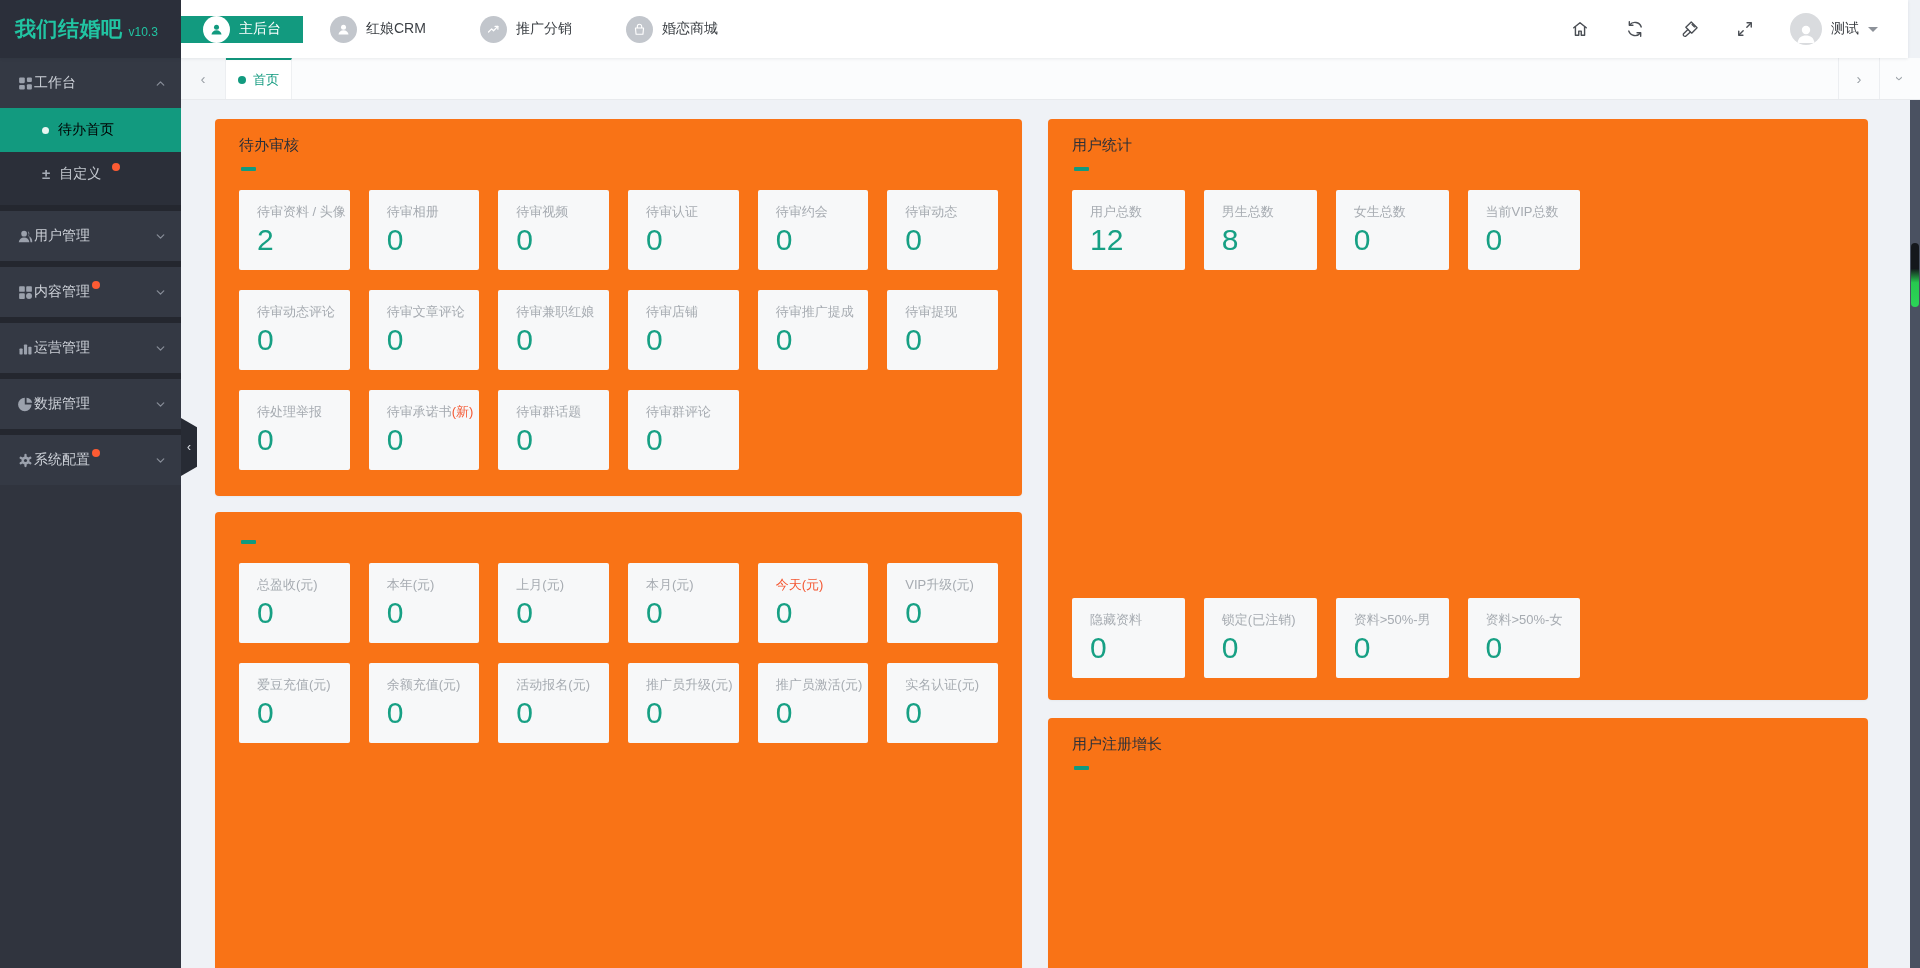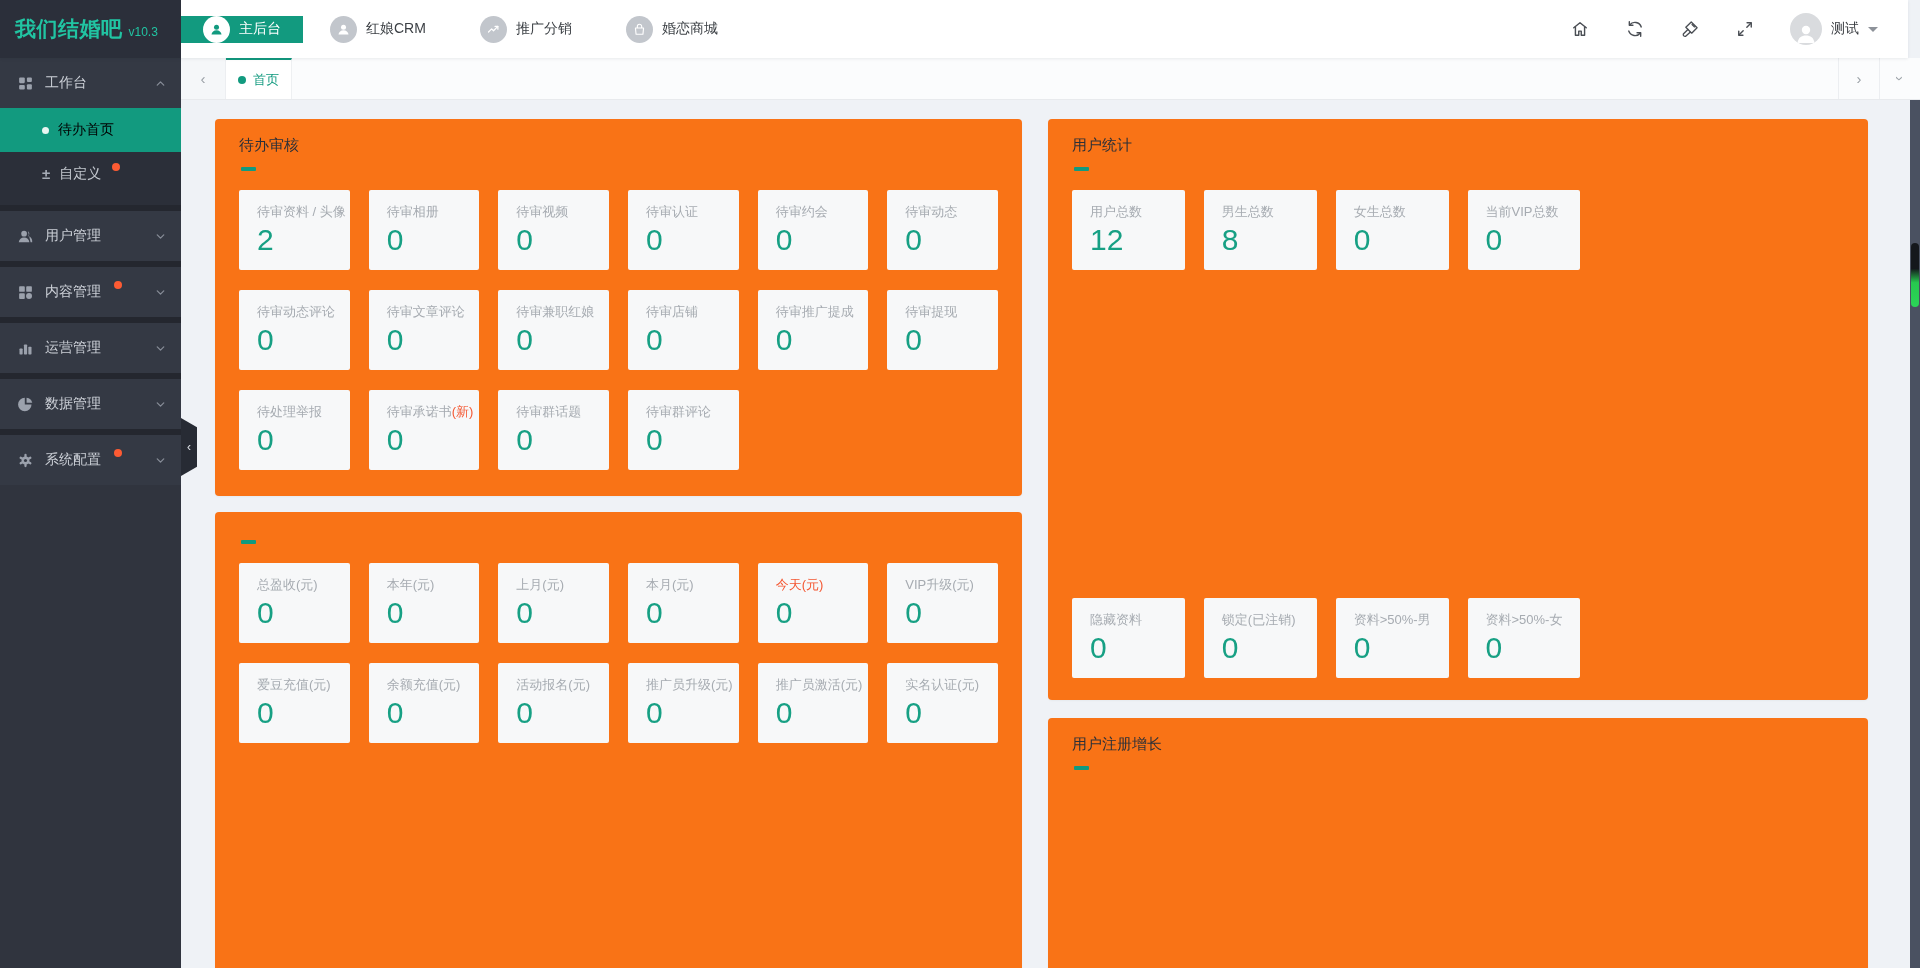"工作台" .menu-parent { gap: 11px -> none }
